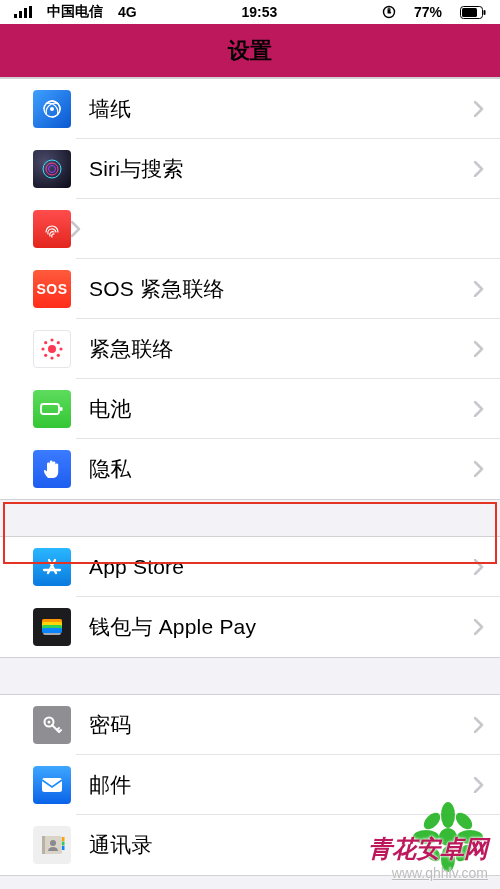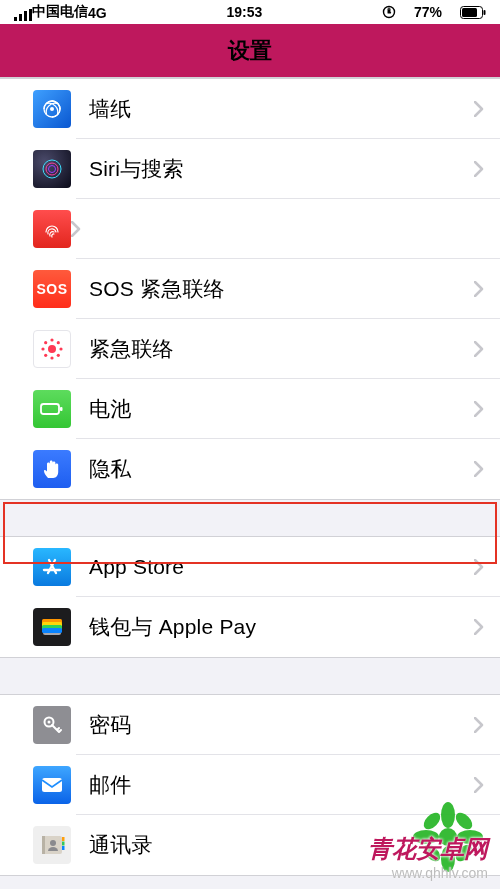"中国电信" .status-left { align-items: flex-end -> center; gap: 0 -> 15px }
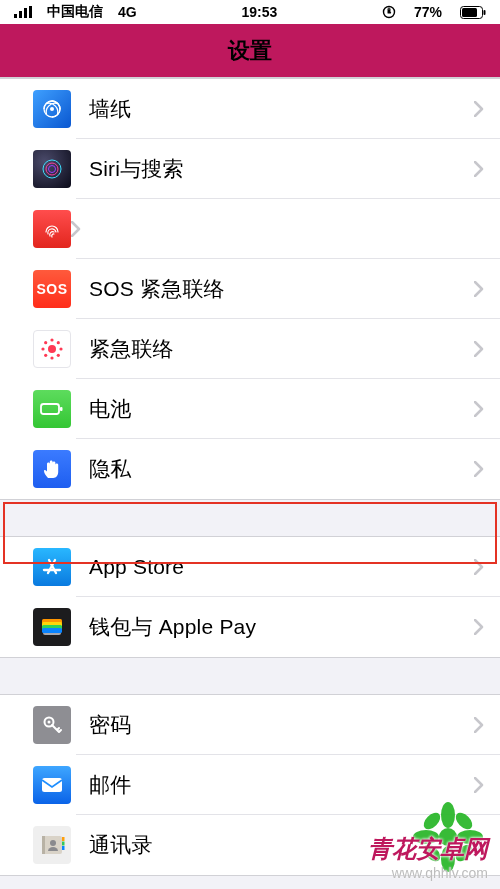"www.qhhlv.com" .wm-url { text-decoration: none -> underline }
